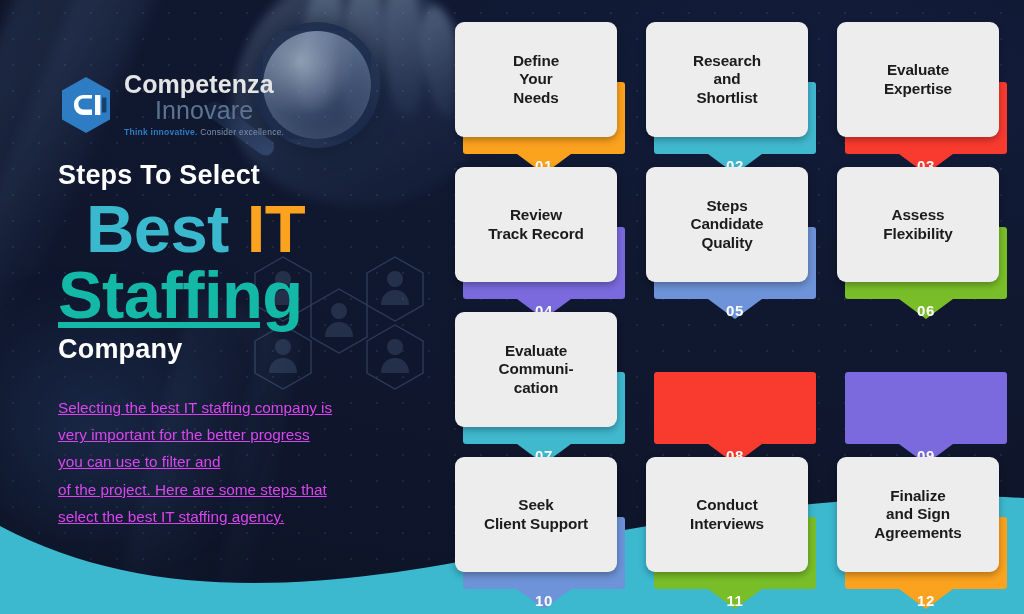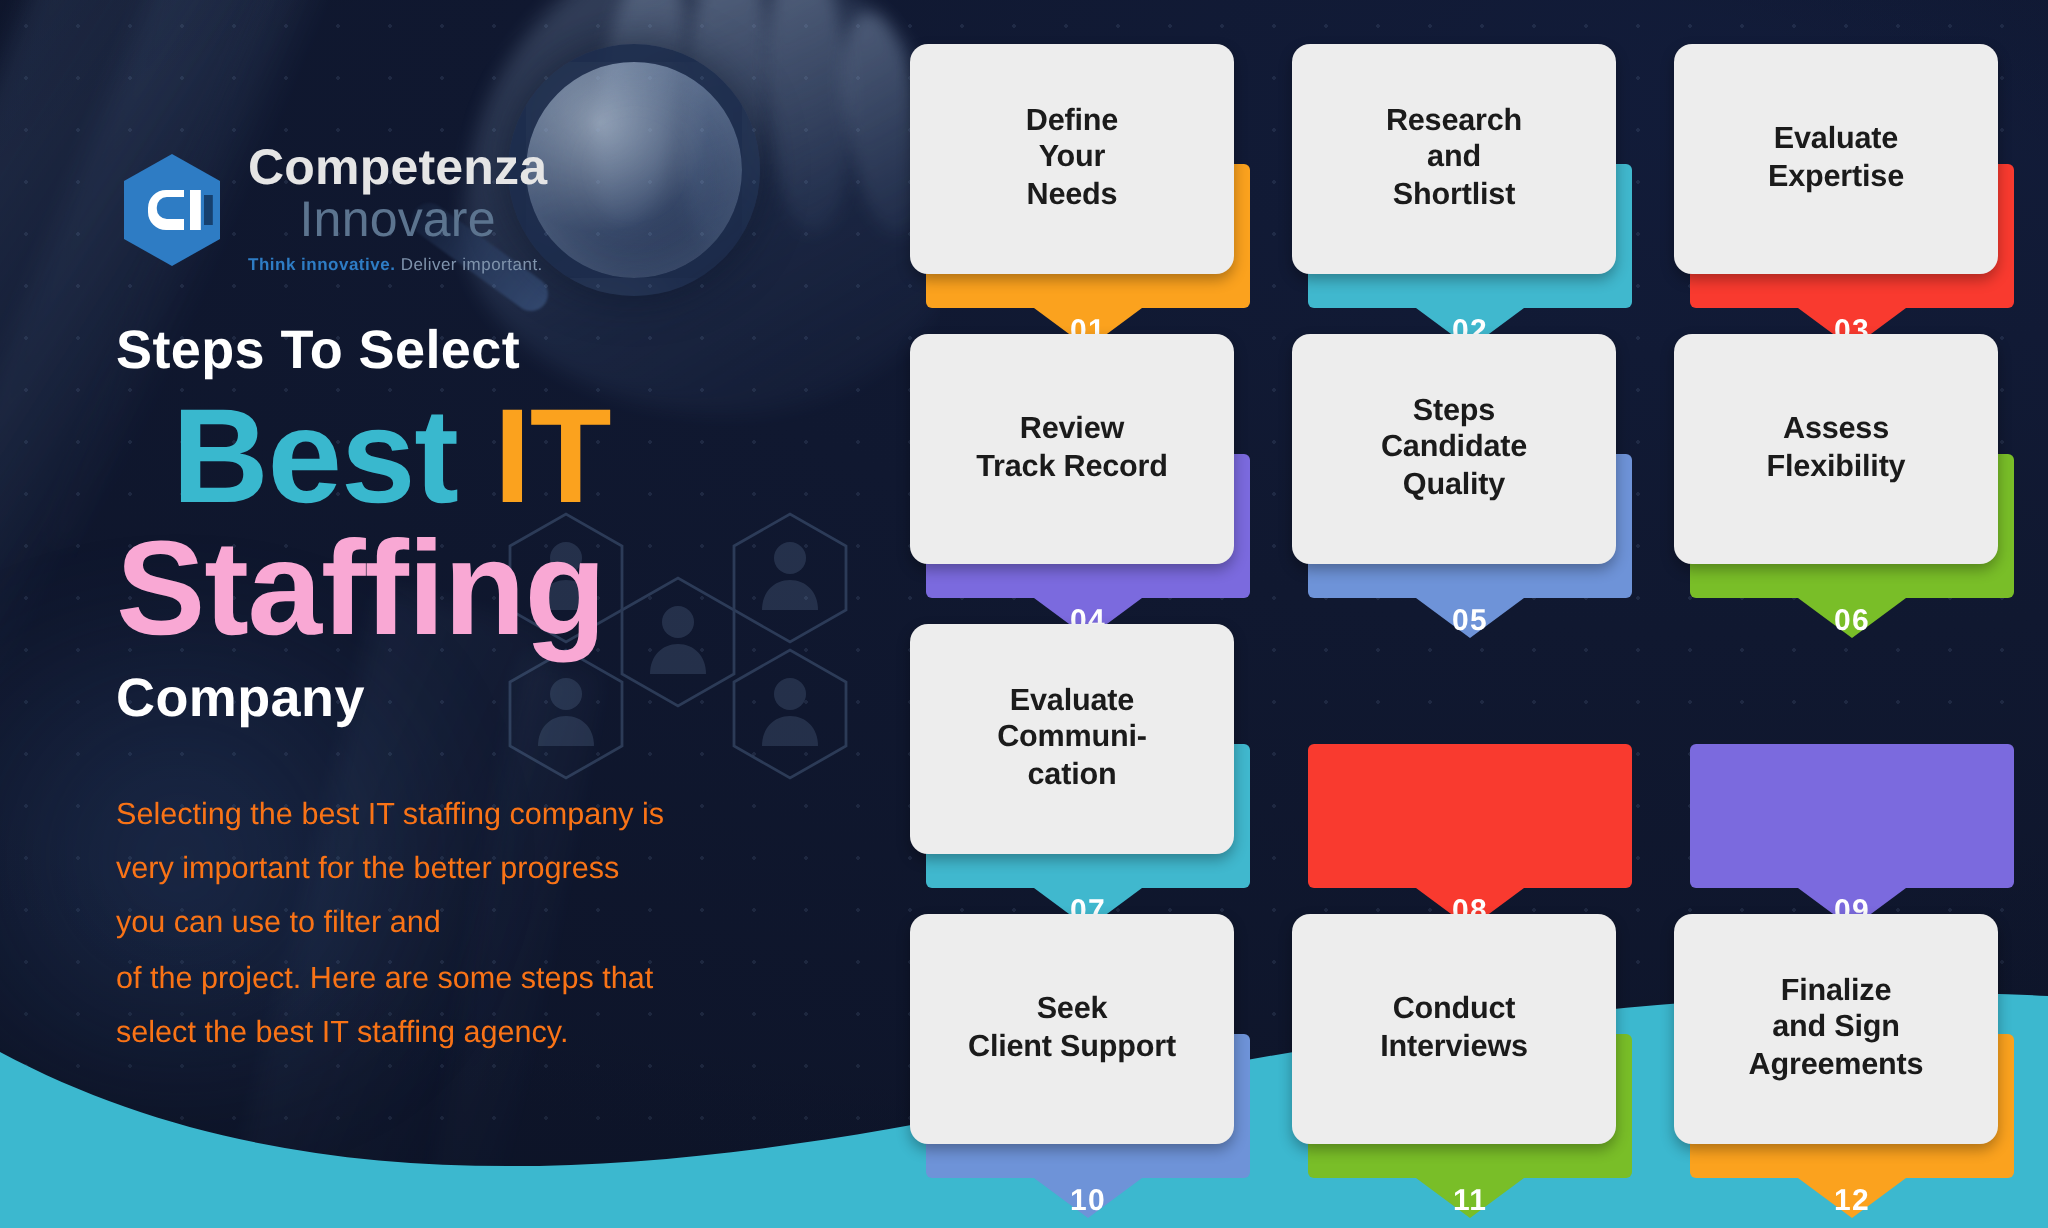"Deliver important." span { text: Deliver important -> Consider excellence }
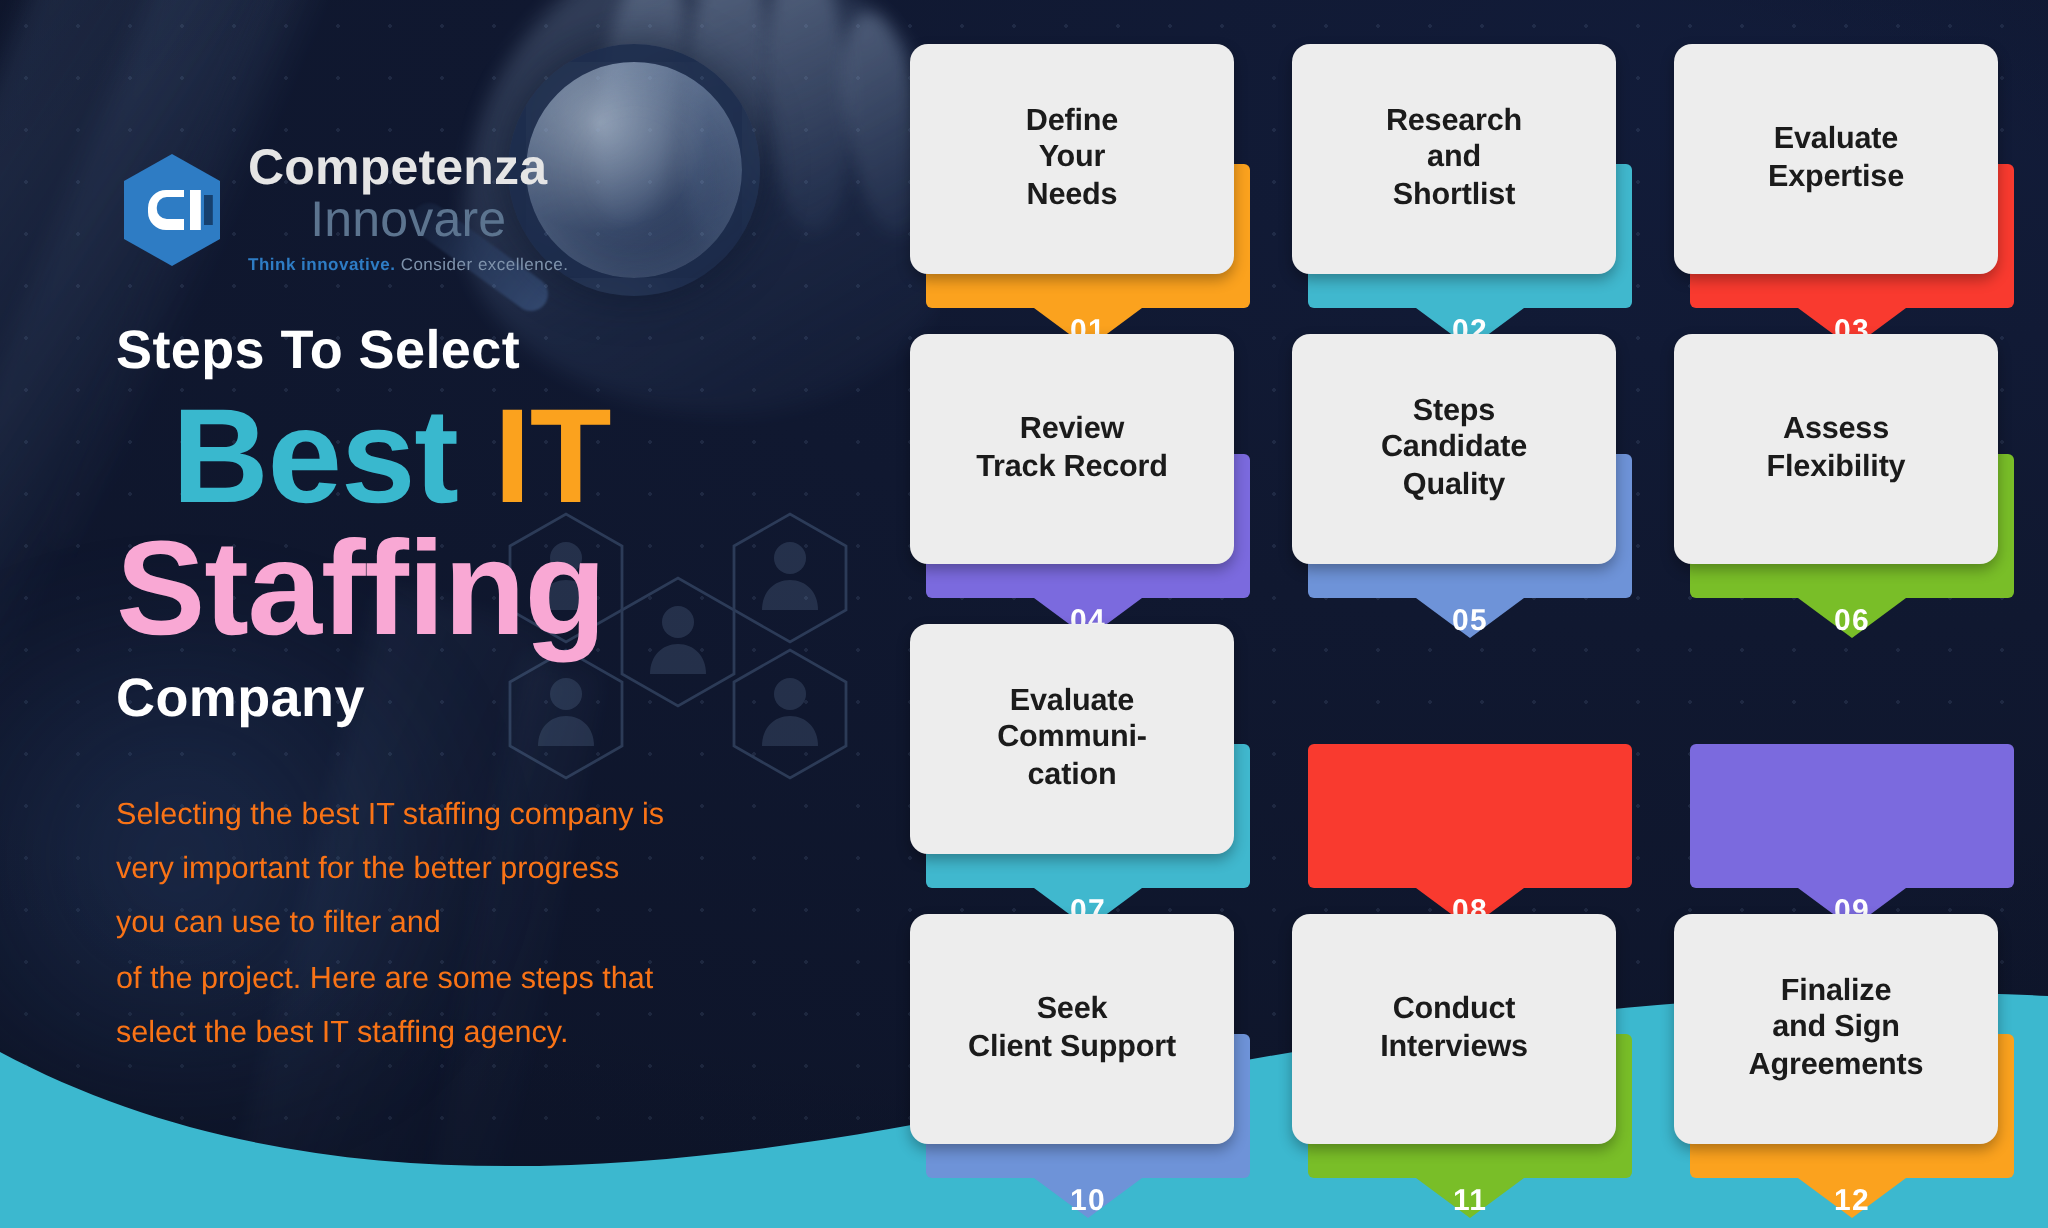"Staffing" .h-staff { color: #f9a8d4 -> #14b8a6; text-decoration: none -> underline }
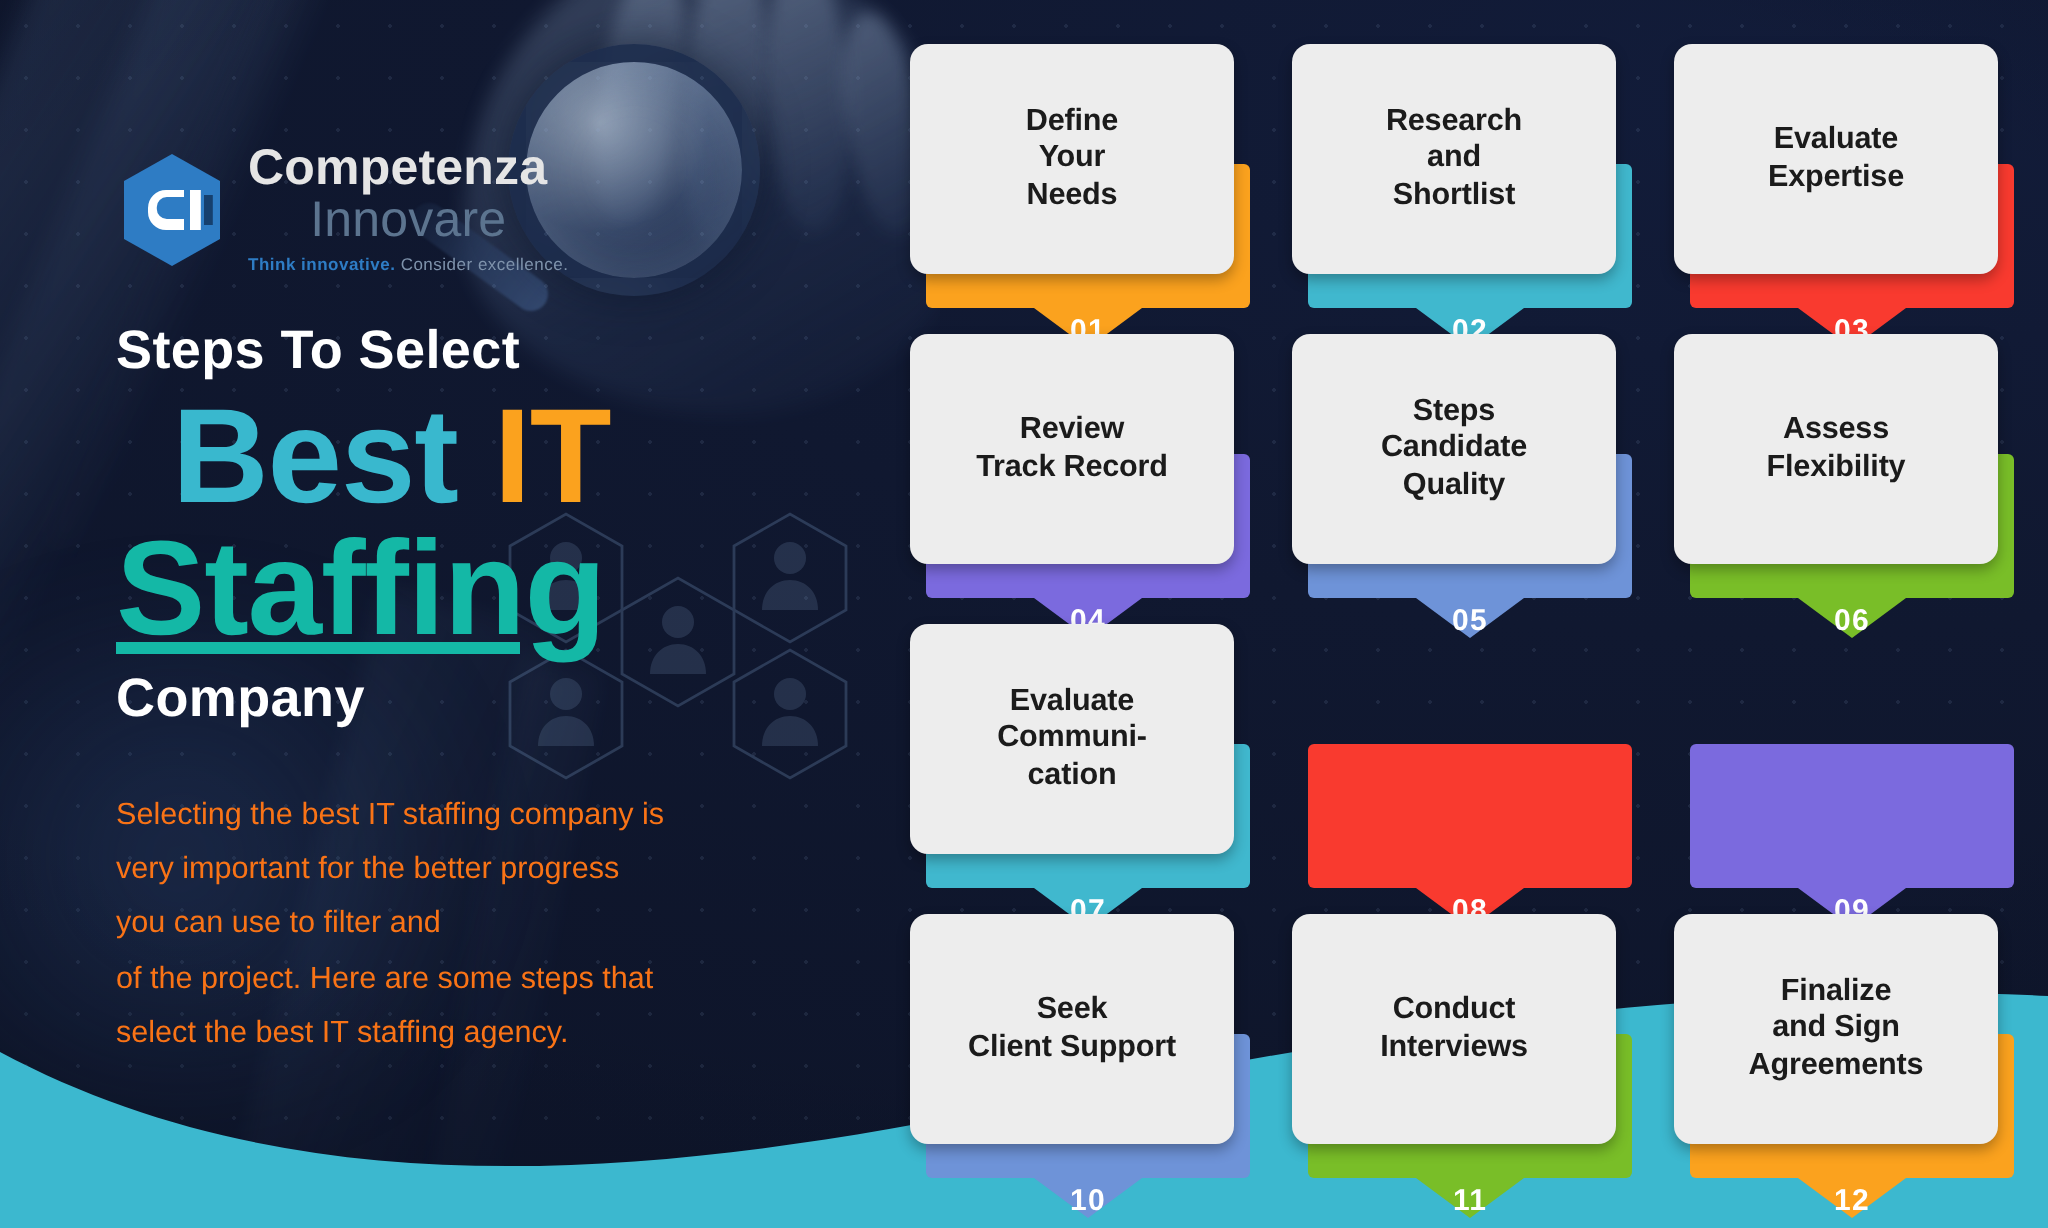"Selecting the best IT staffing" .para { color: #f97316 -> #d946ef; text-decoration: none -> underline }
